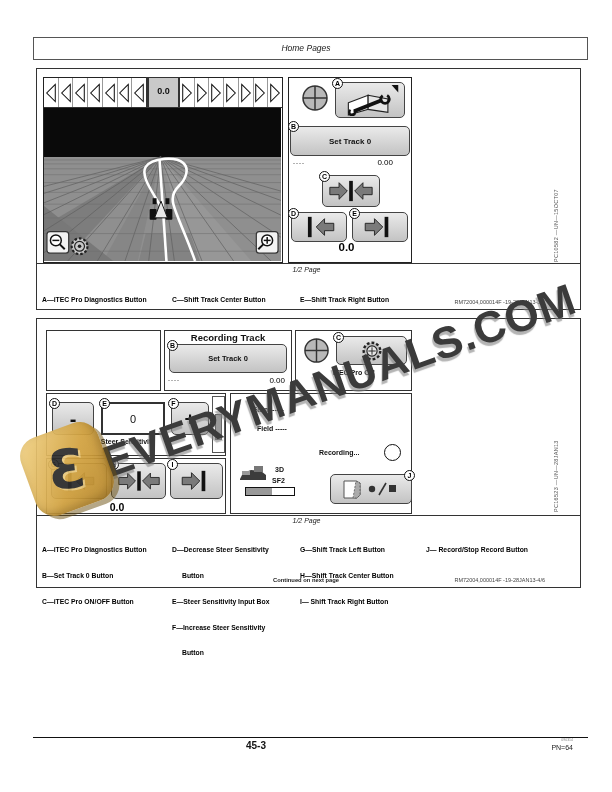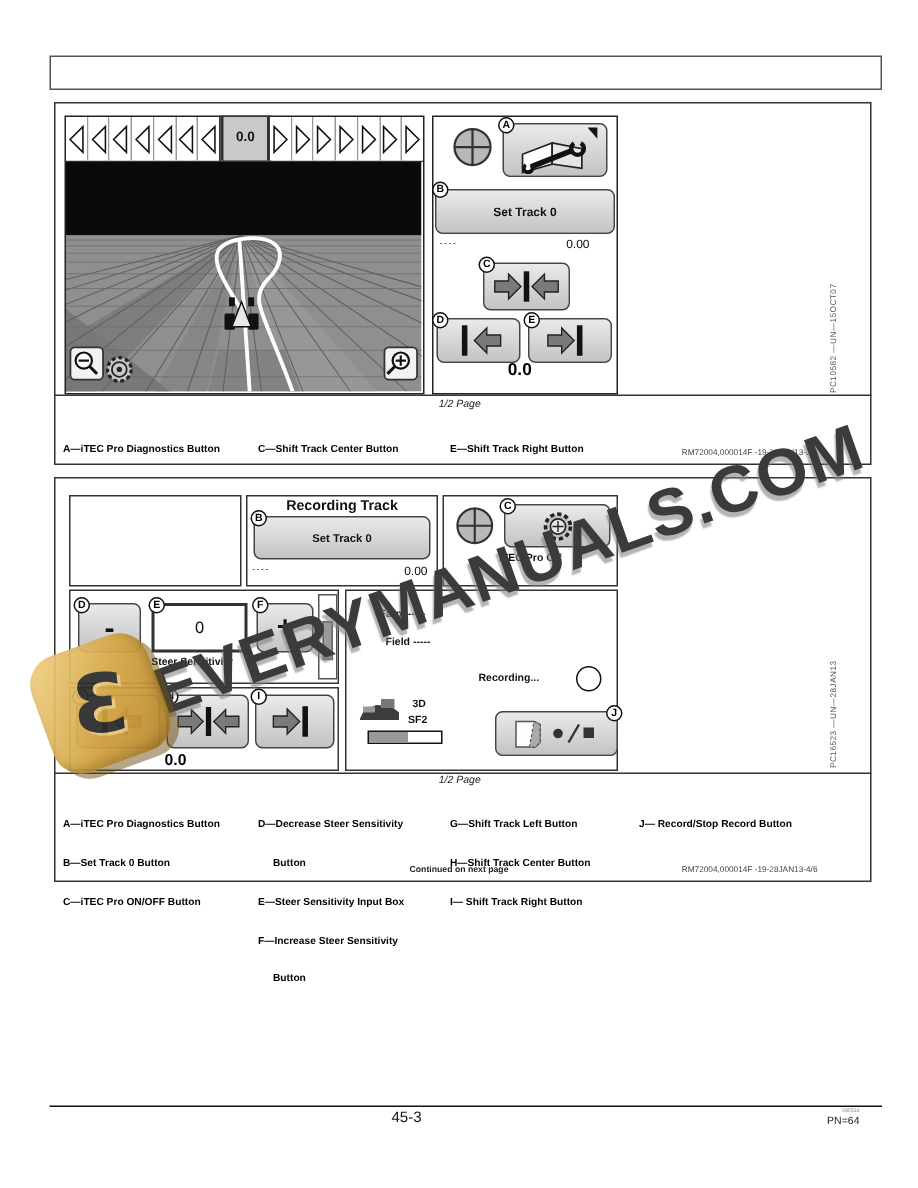"Home Pages" div.abs { html: none -> <div>Home Pages</div> }
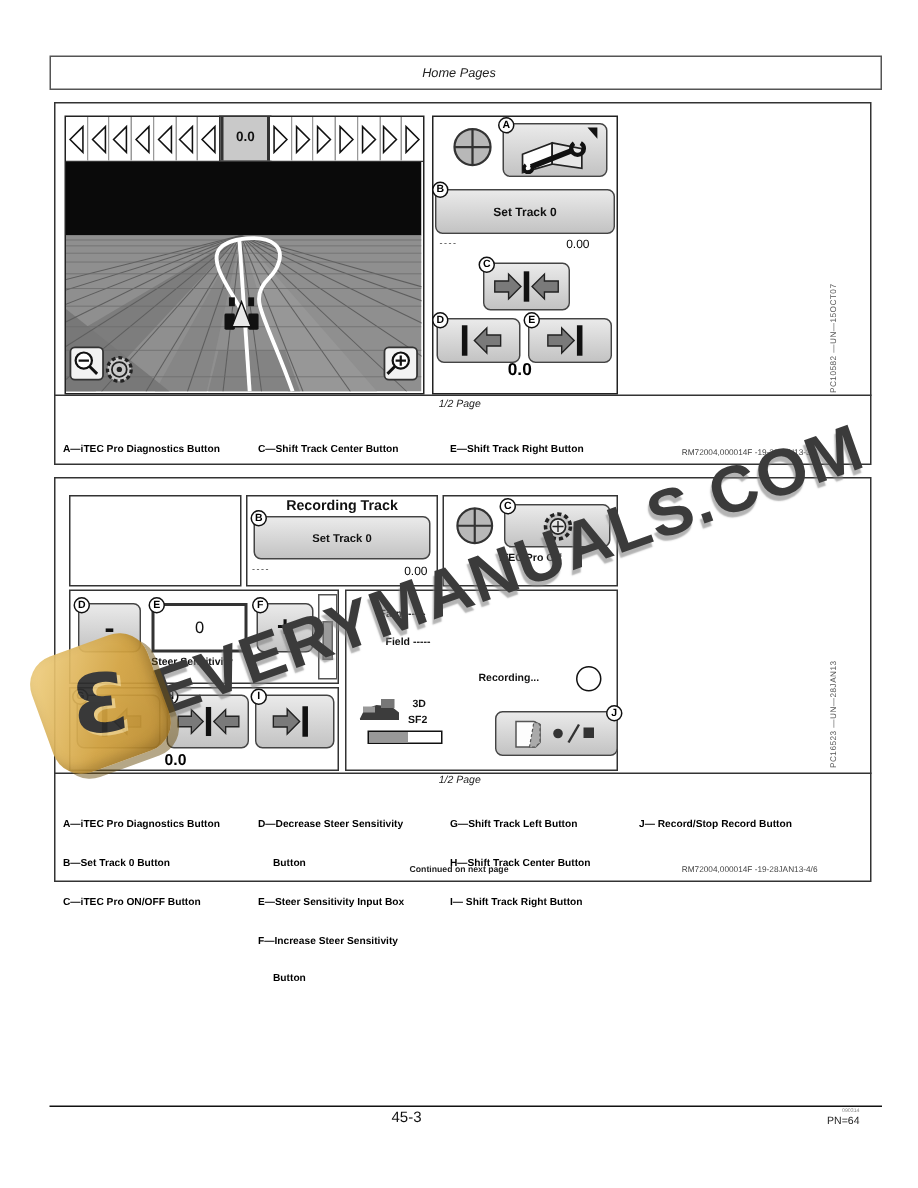"45-3" .page-num { font-weight: normal -> bold; text-align: center -> left }
